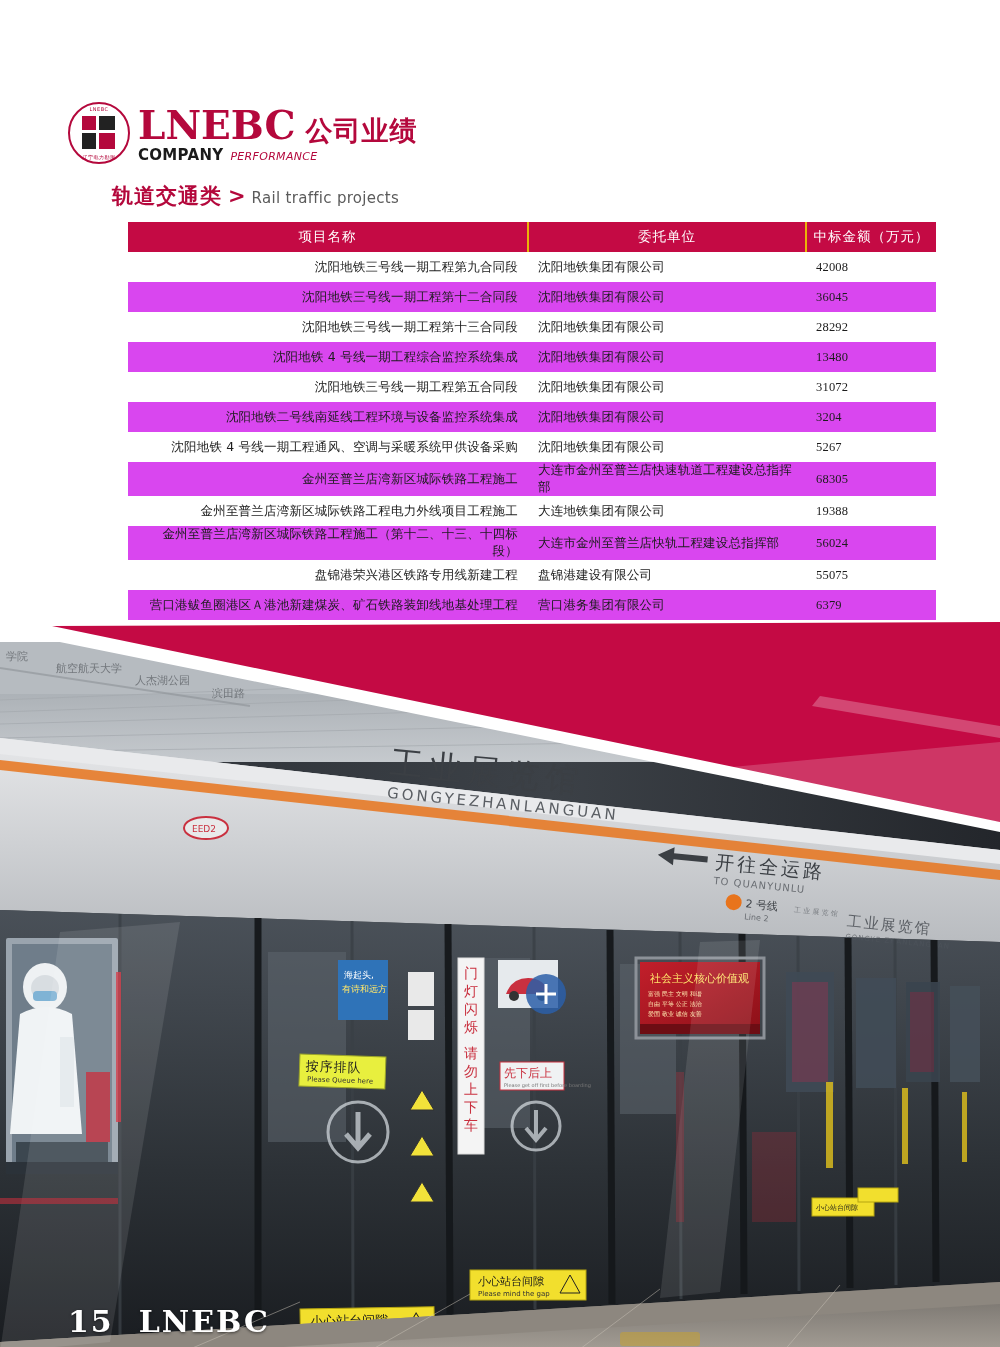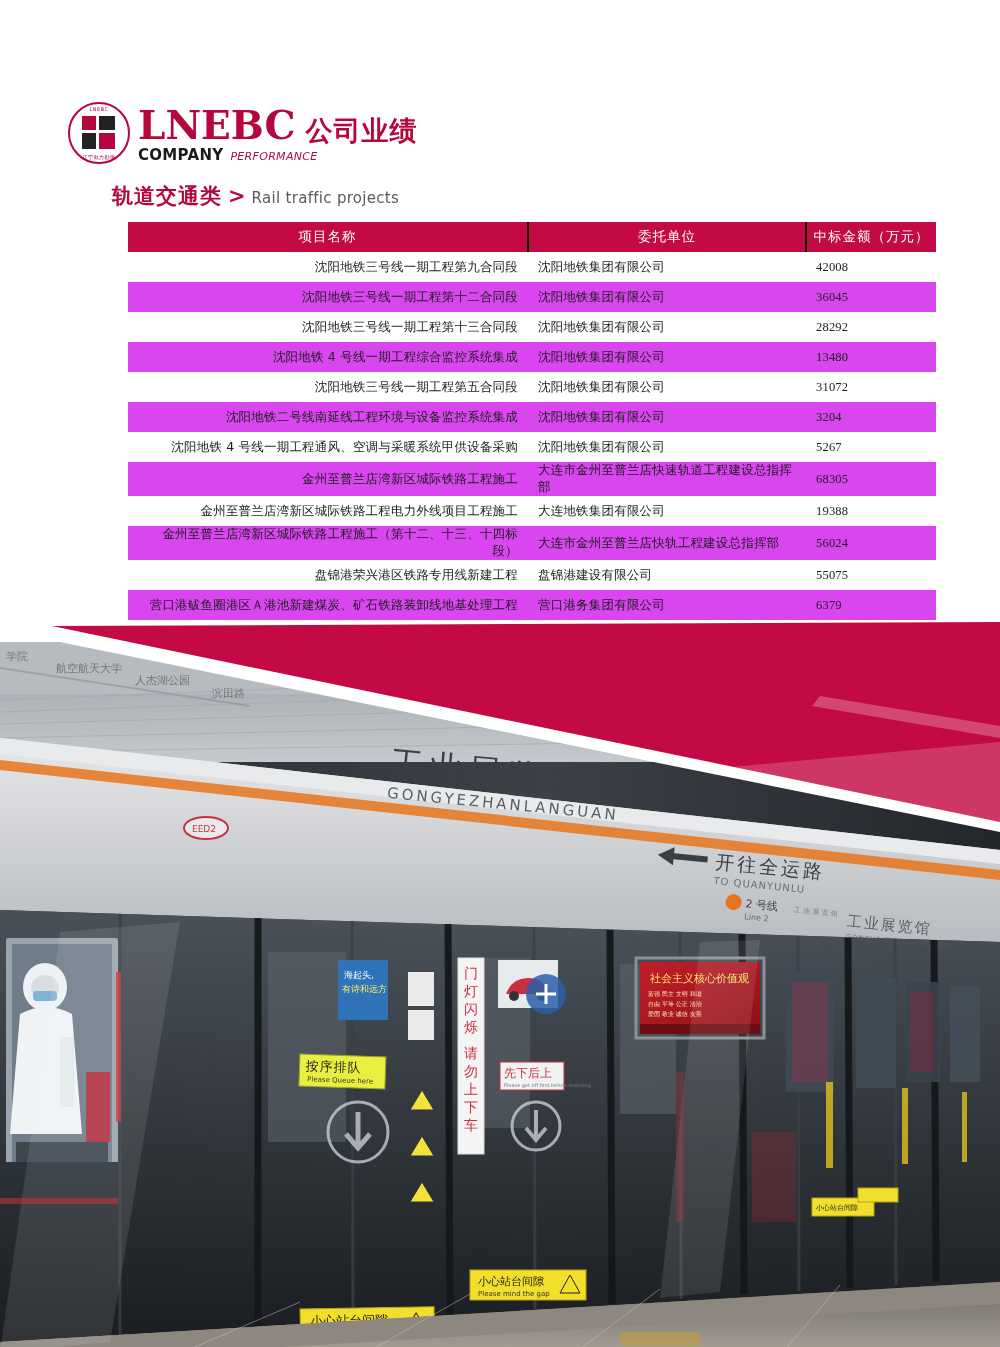"项目名称" .tbl th { border-right: 2px solid #000000 -> 2px solid #eab308 }
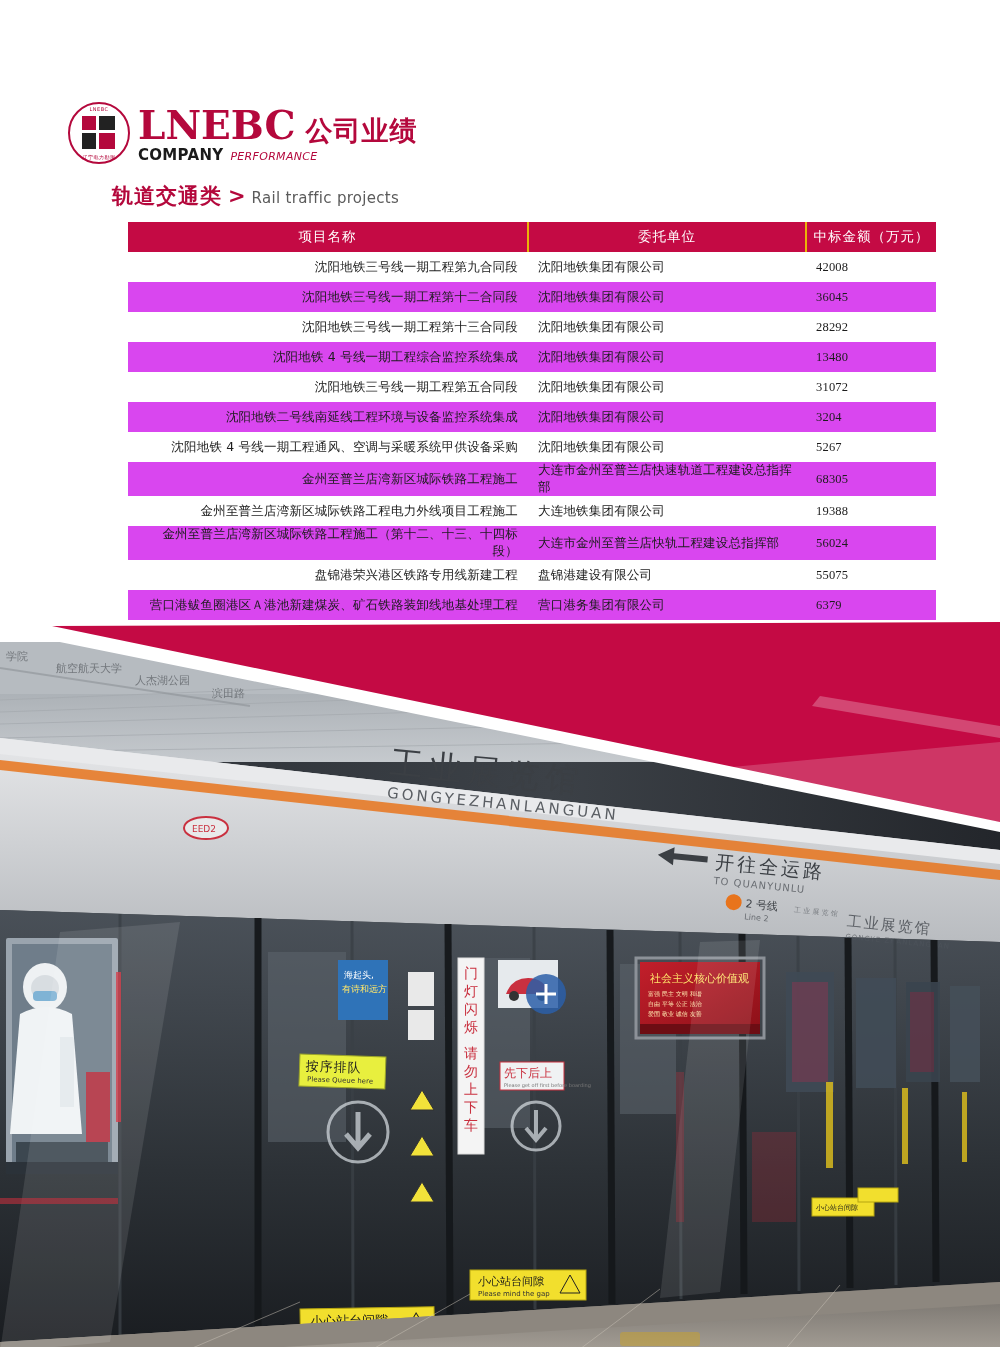"15 LNEBC" div.page-num { html: none -> <div> <span>15</span> &nbsp;<span>LNEBC</span> </div> }
